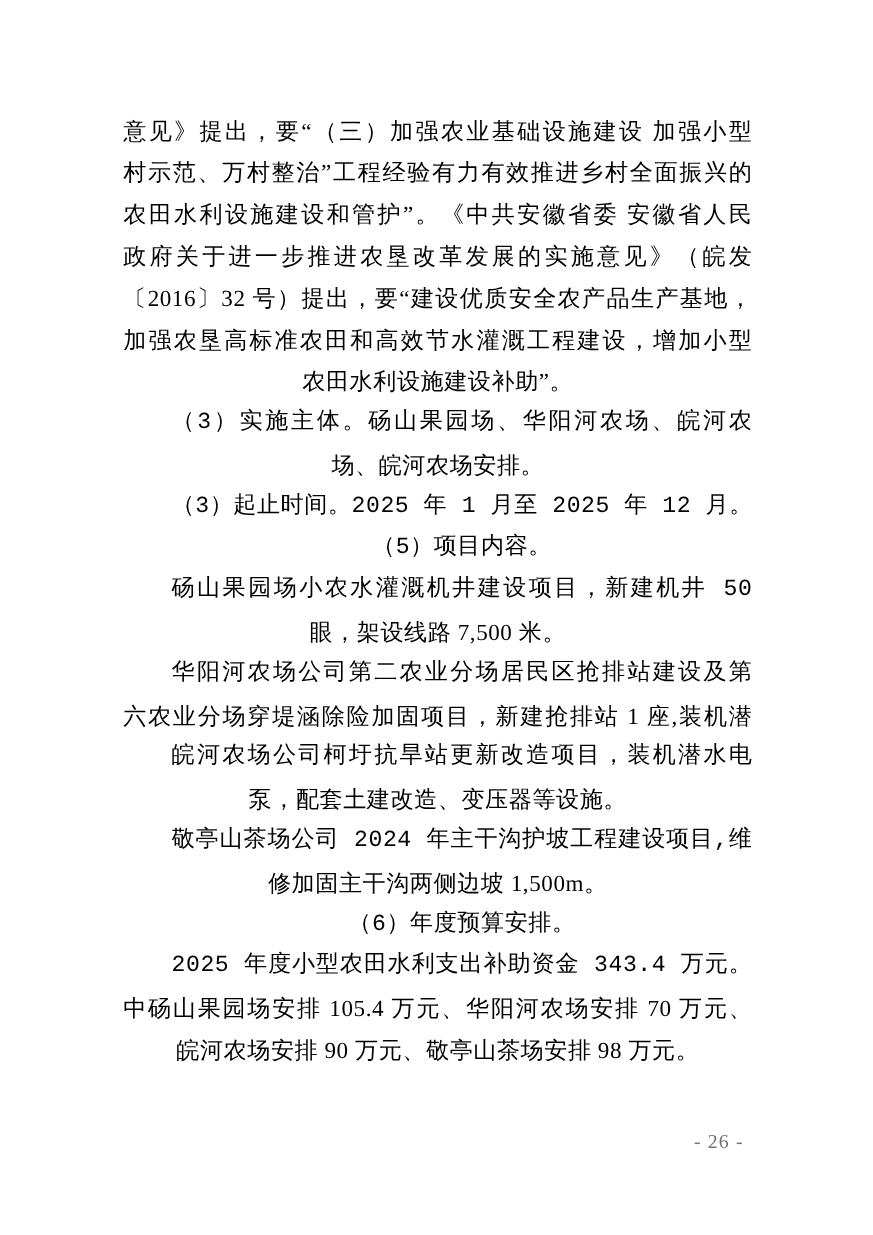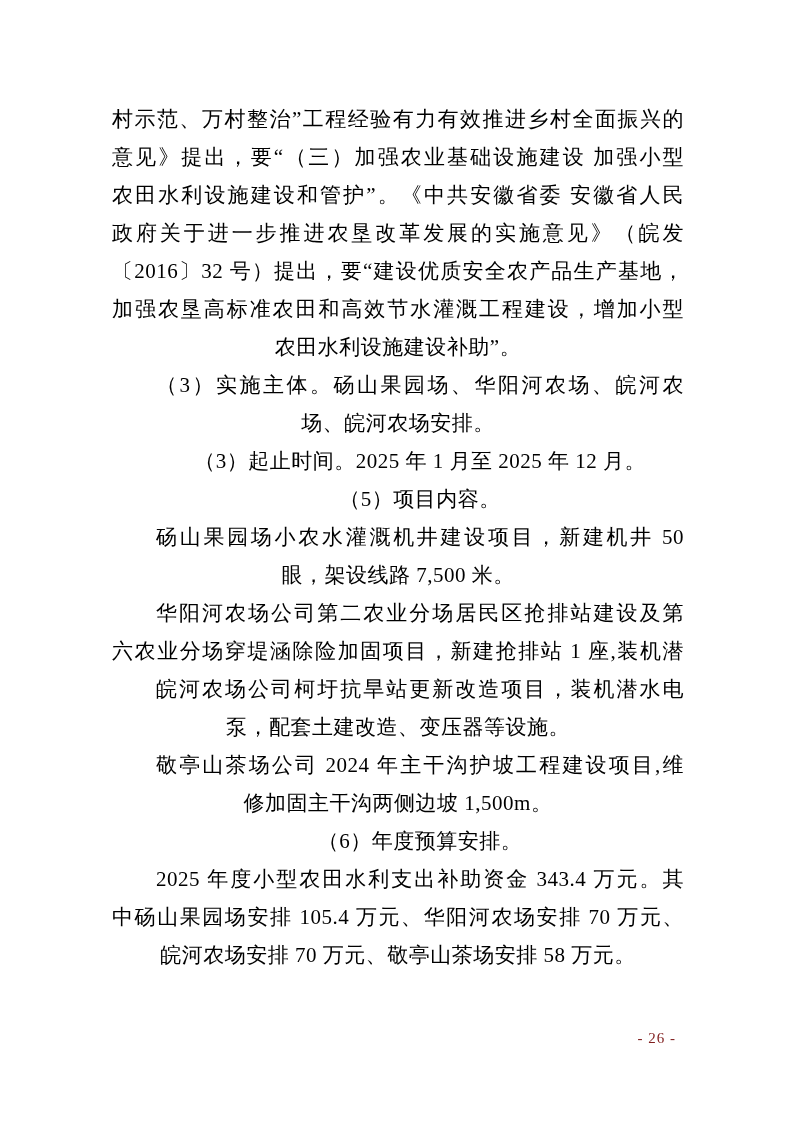"村示范、万村整治”工程经验有力有效推进乡村全面振兴的" div.line { order: before "意见》提出，要“（三）加强农业基础设施建设 加强小型" -> after "意见》提出，要“（三）加强农业基础设施建设 加强小型" }
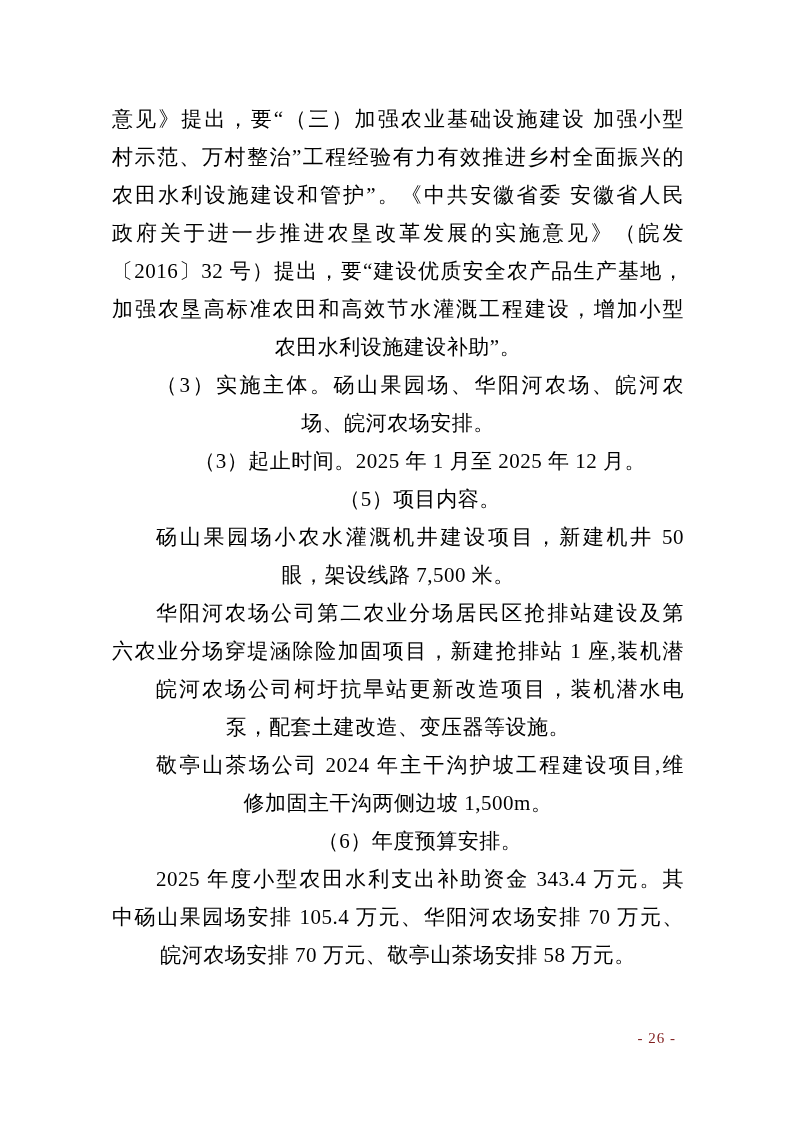"（3）实施主体。砀山果园场、华阳河农场、皖河农" .line.indent { font-family: none -> Liberation Mono, monospace }
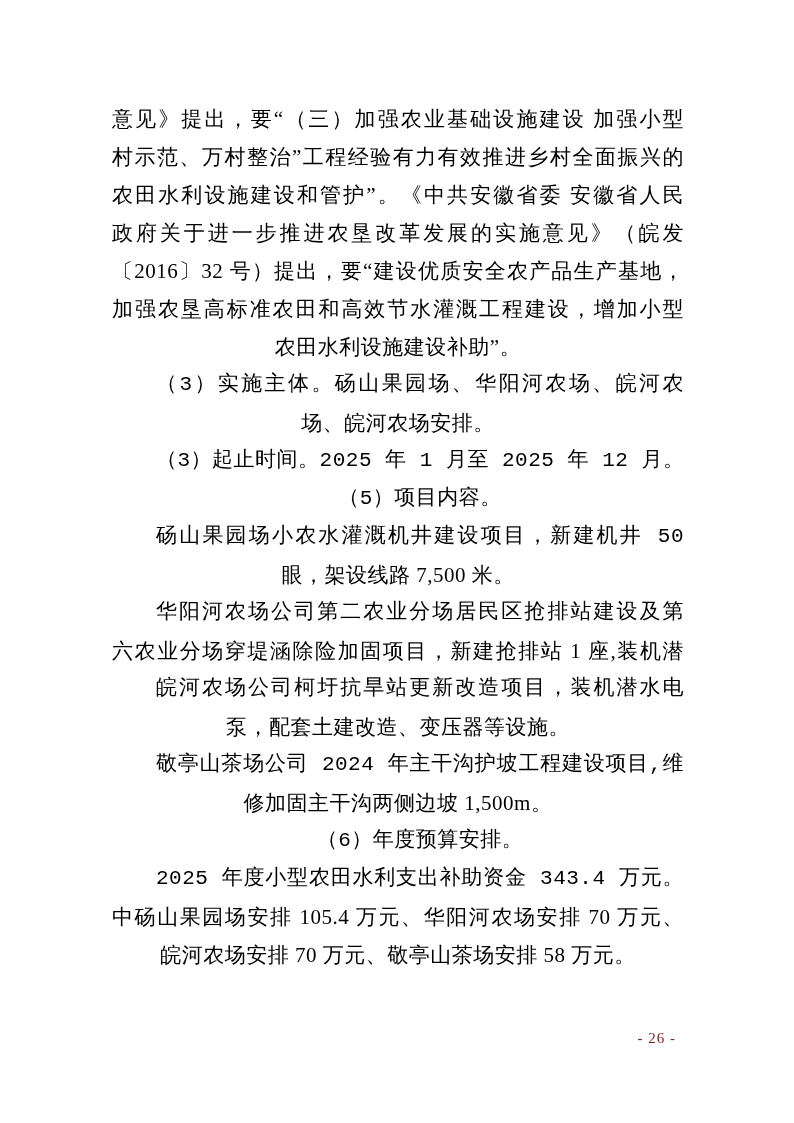"皖河农场安排 70 万元、敬亭山茶场安排 58 万元。" div.line { text: 70 万元、敬亭山茶场安排 58 -> 90 万元、敬亭山茶场安排 98 }
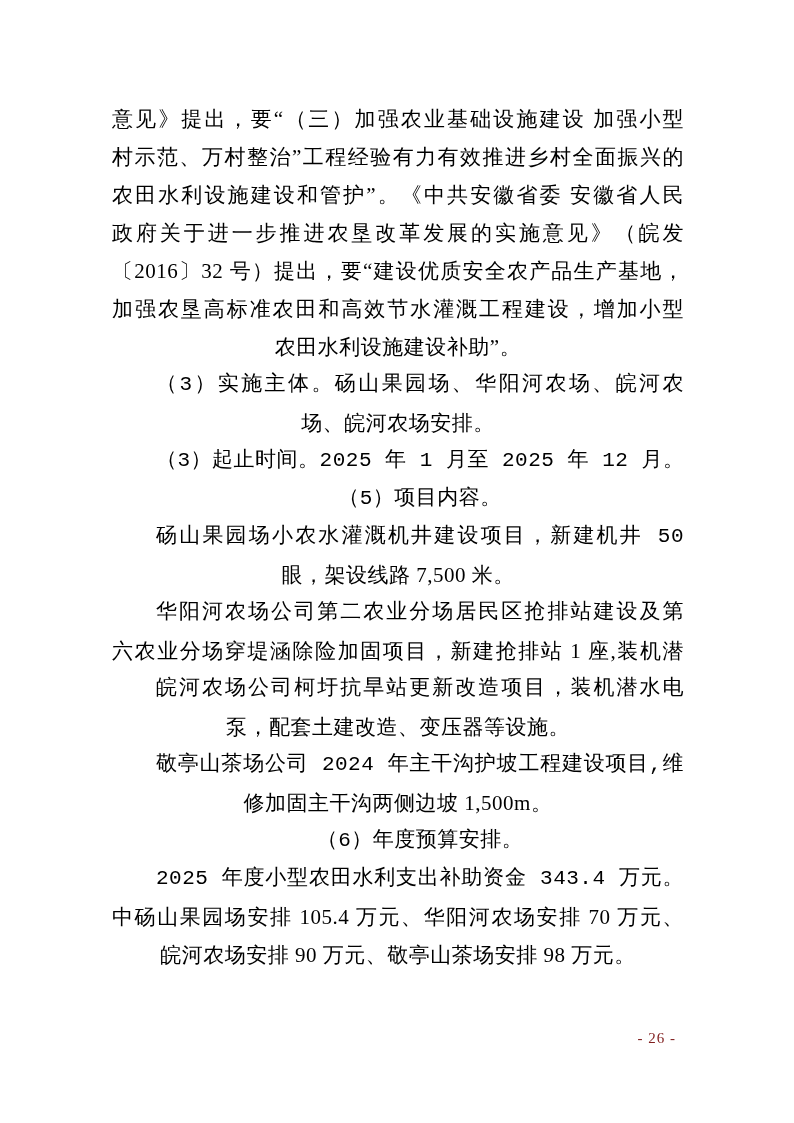"- 26 -" .page-number { color: #7f1d1d -> #737373; font-size: 15px -> 18px }
